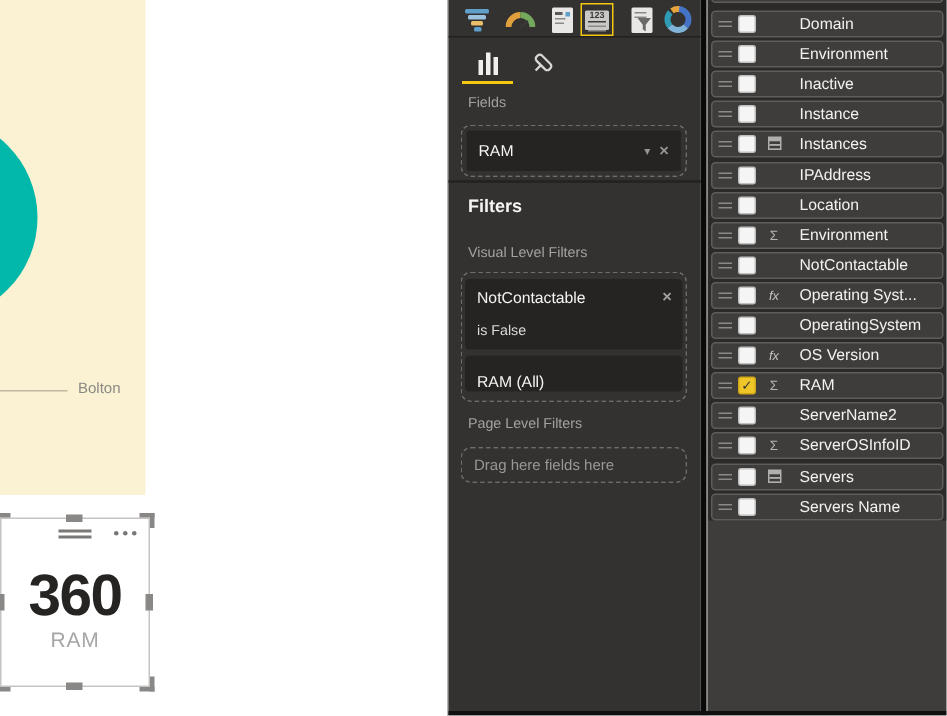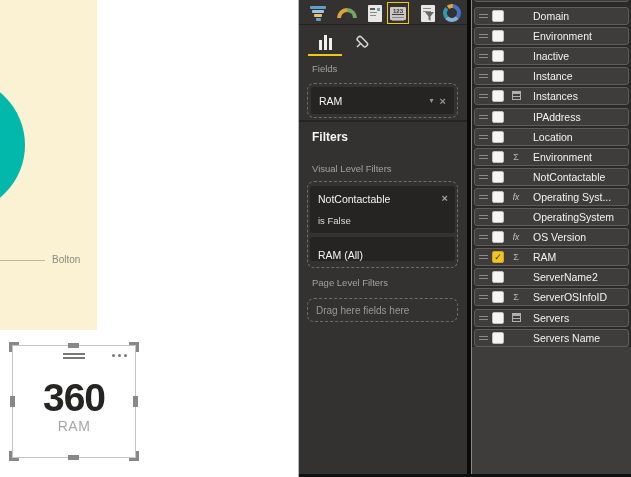"360" #card-visual { left: 12px -> 0; width: 124px -> 100px }
